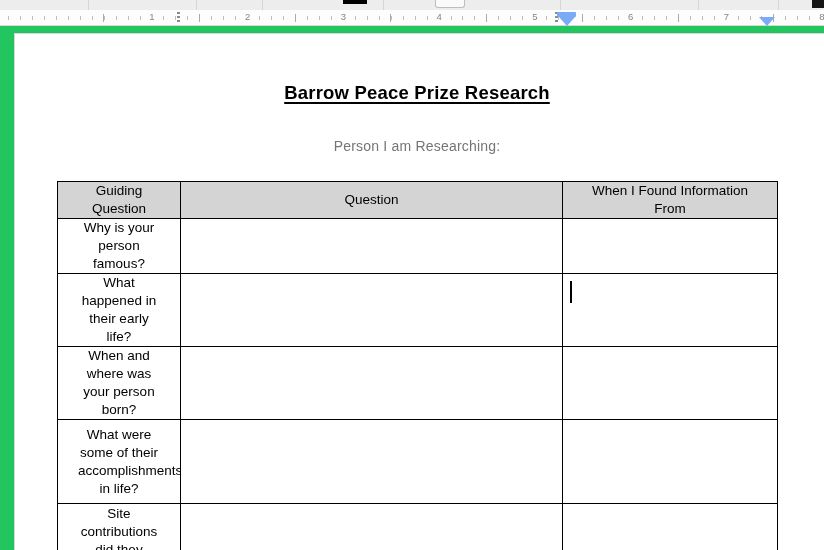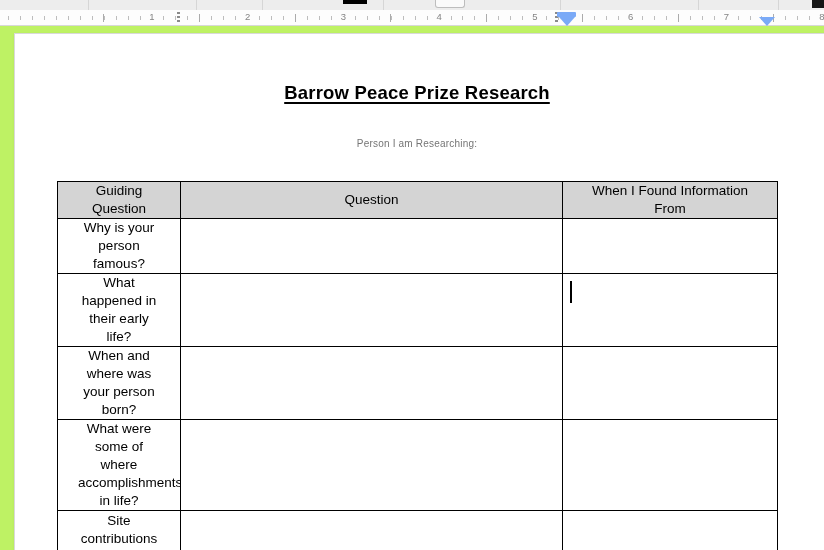"Barrow Peace Prize Research" .canvas { background: #bef264 -> #22c55e }
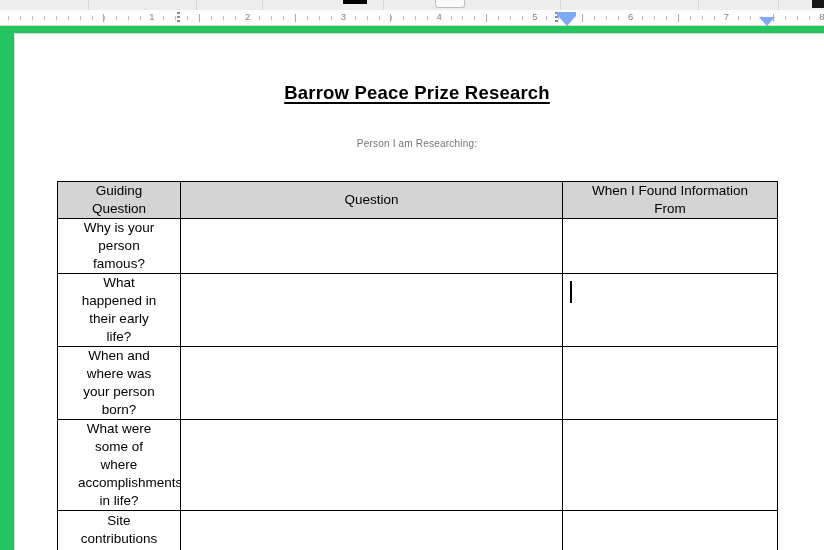"Person I am Researching:" .doc-subtitle { font-size: 10px -> 14px }
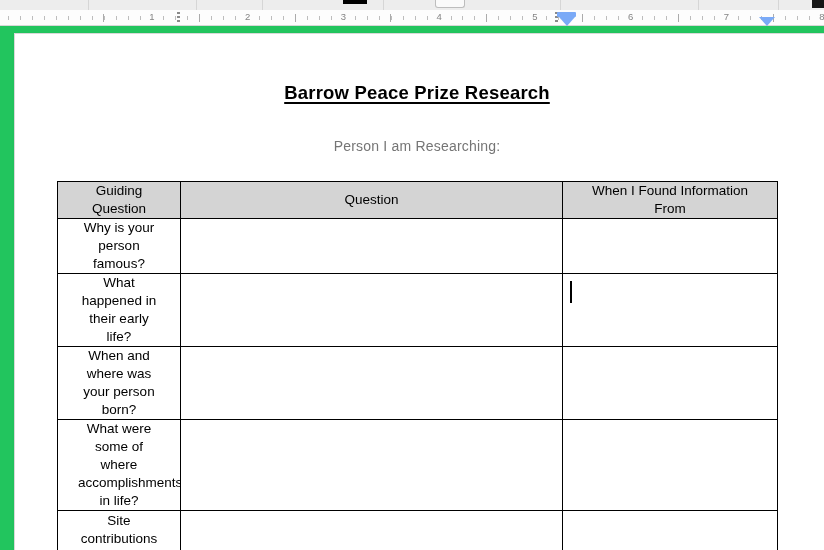"What were some of where" td.q { text: where -> their }
